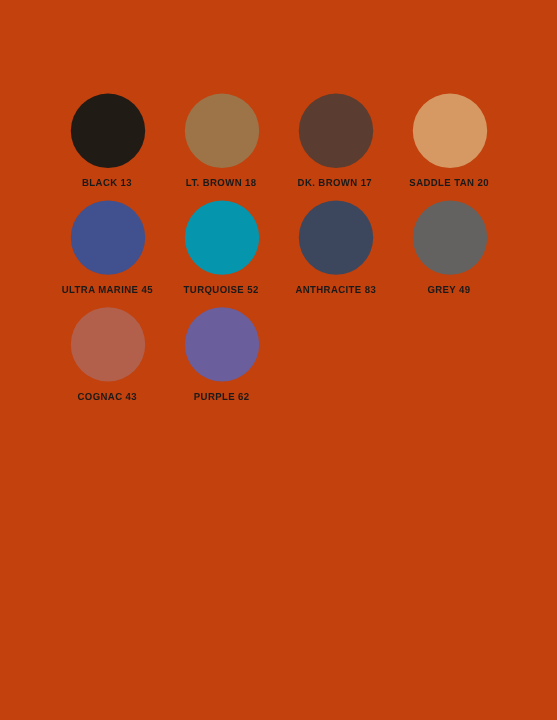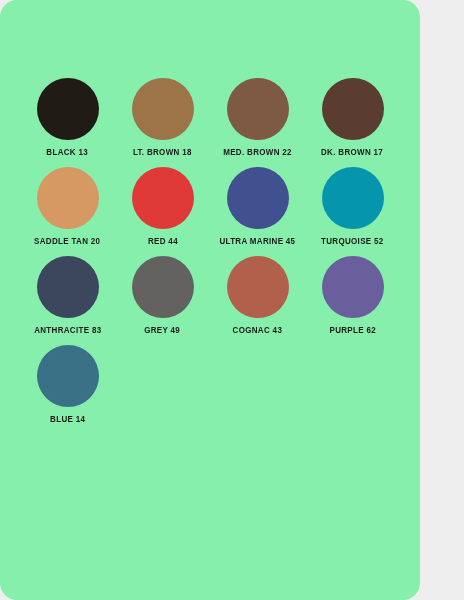"BLACK 13" .sheet { background: #86efac -> #c2410c; border-radius: 17px -> none; width: 420px -> 464px }
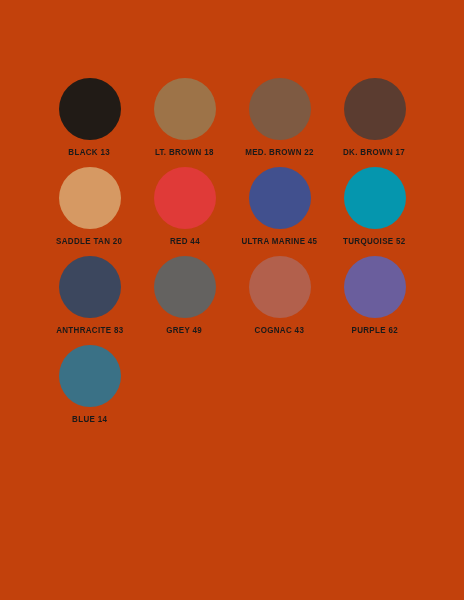"MED. BROWN 22" div.swatch-cell { html: <div> <span></span> <span>MED. BROWN 22</span> </div> -> none }
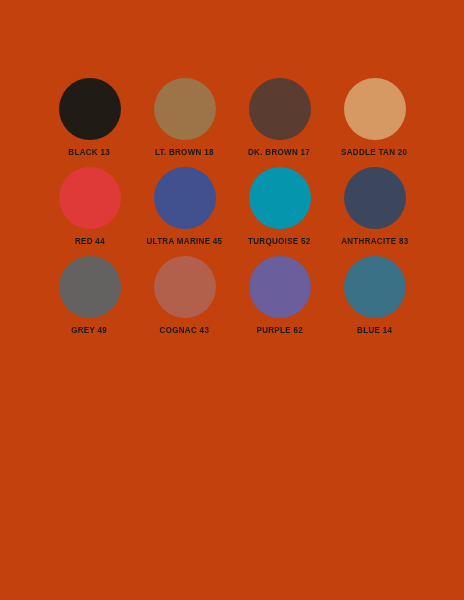"RED 44" div.swatch-cell { html: <div> <span></span> <span>RED 44</span> </div> -> none }
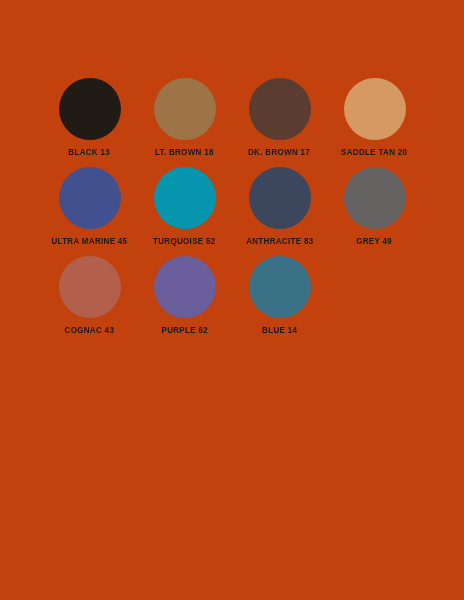"BLUE 14" div.swatch-cell { html: <div> <span></span> <span>BLUE 14</span> </div> -> none }
